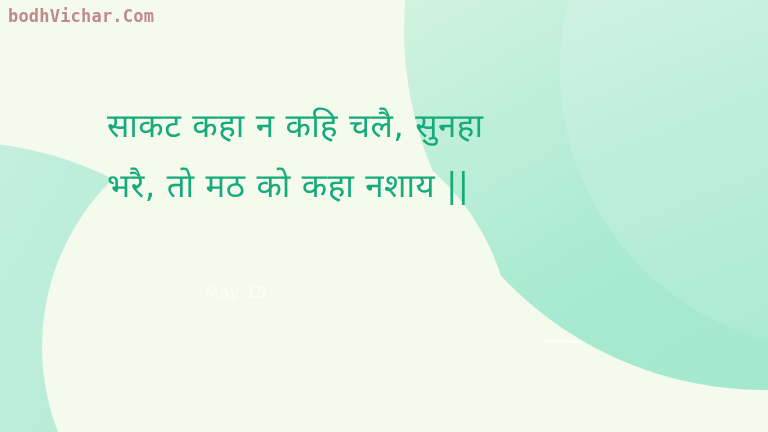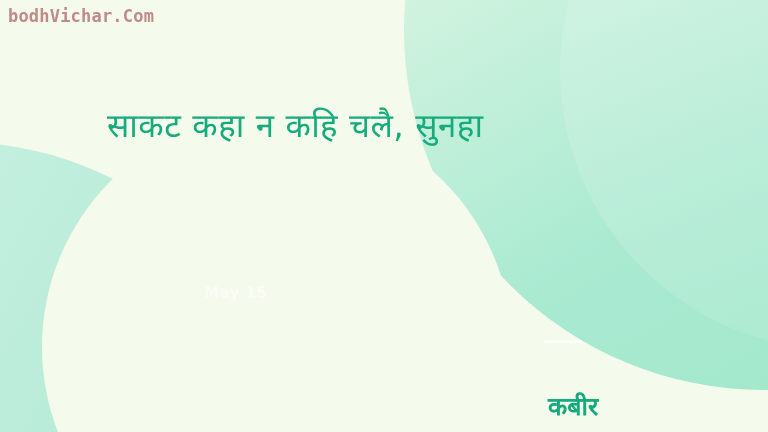"भरै, तो मठ को कहा" div.quote-line { html: none -> <div>भरै, तो मठ को कहा नशाय ||</div> }
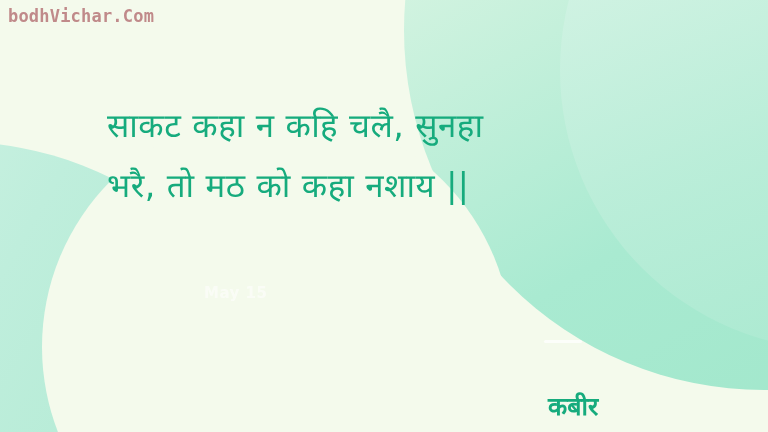"कबीर" div.author { html: <div>कबीर</div> -> none }
